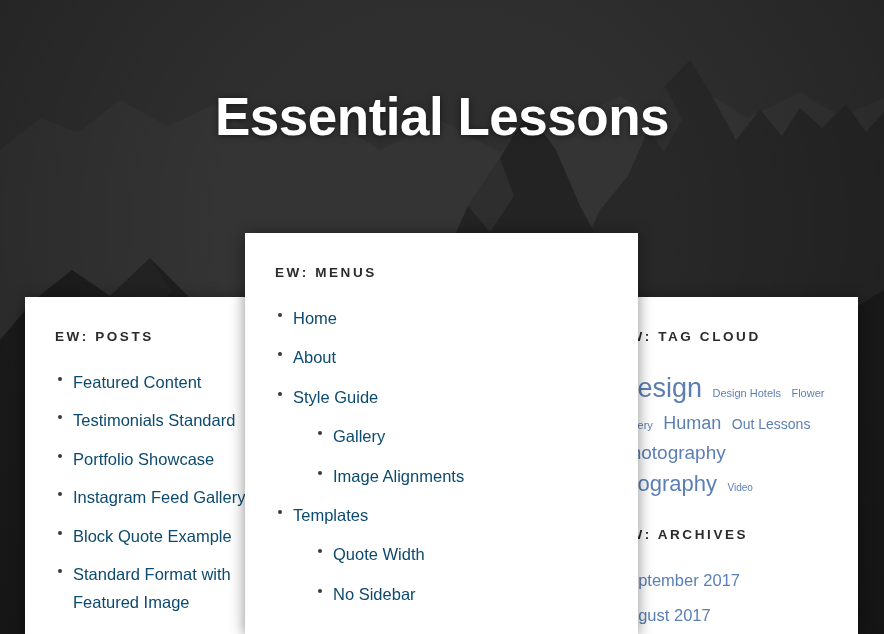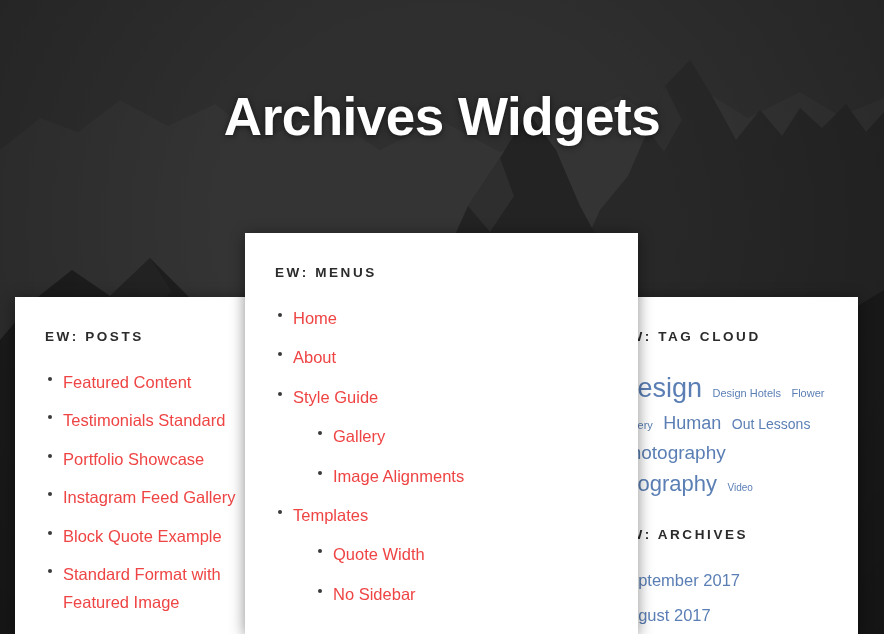"Archives Widgets" h1 { text: Archives Widgets -> Essential Lessons }
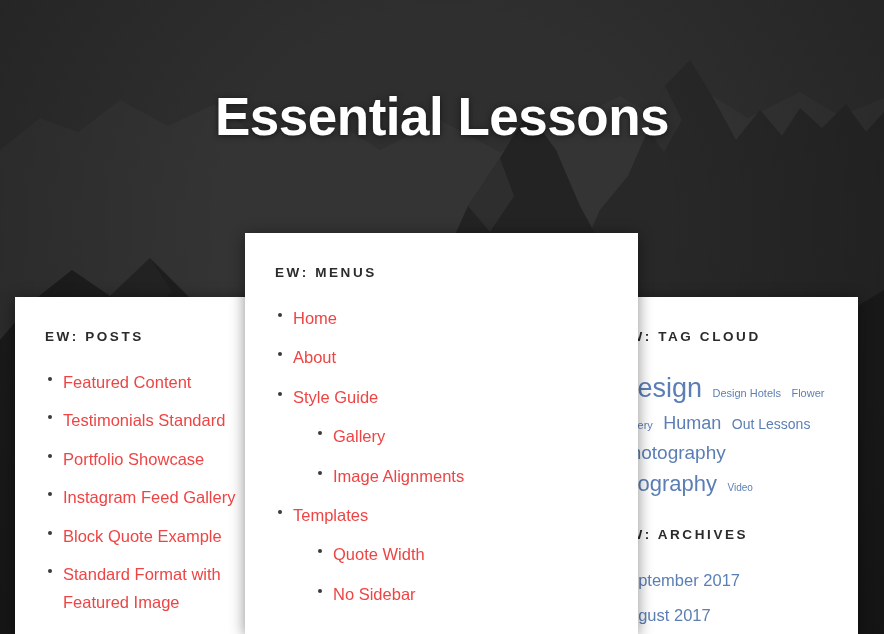"Home" ul.wlist li > a { color: #ef4444 -> #0c4a6e }
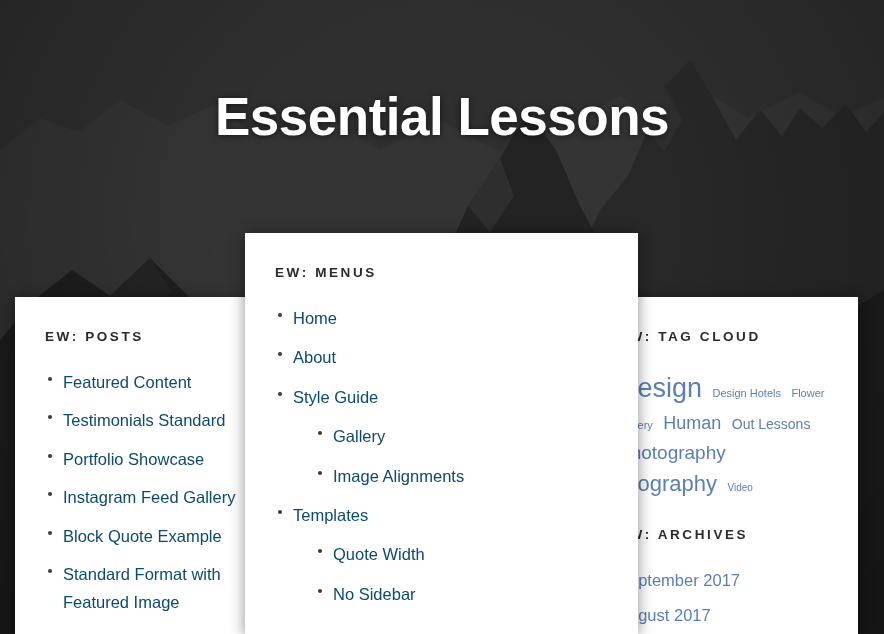"EW: POSTS" #widget-posts { left: 15px -> 25px }
